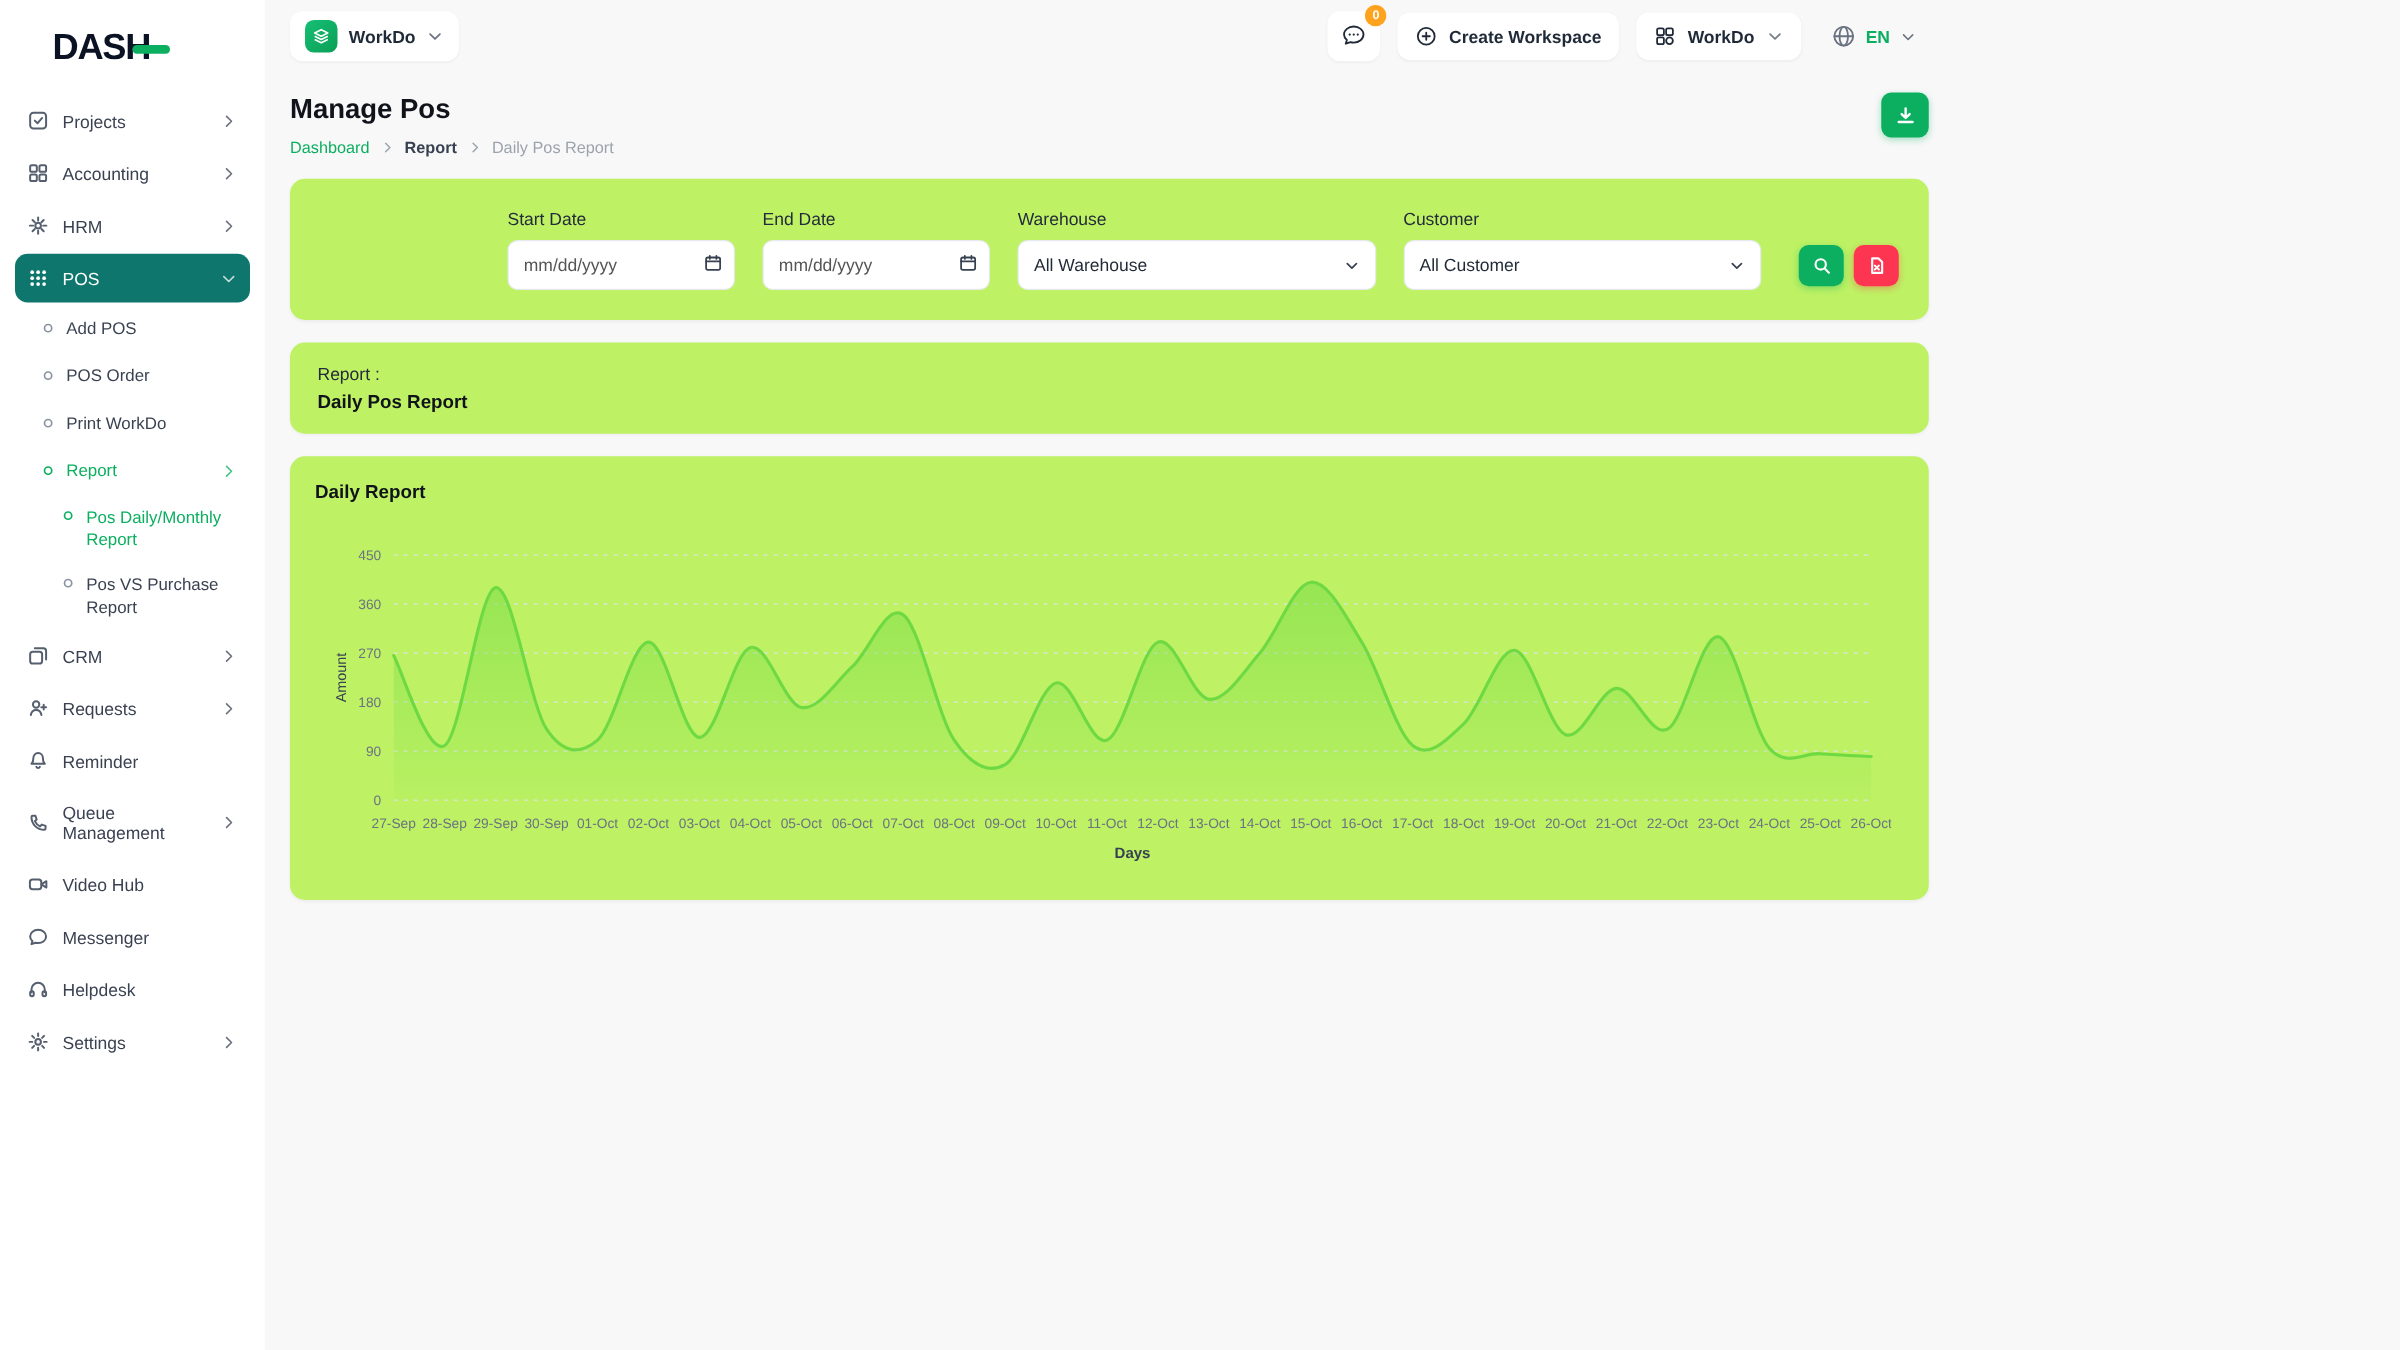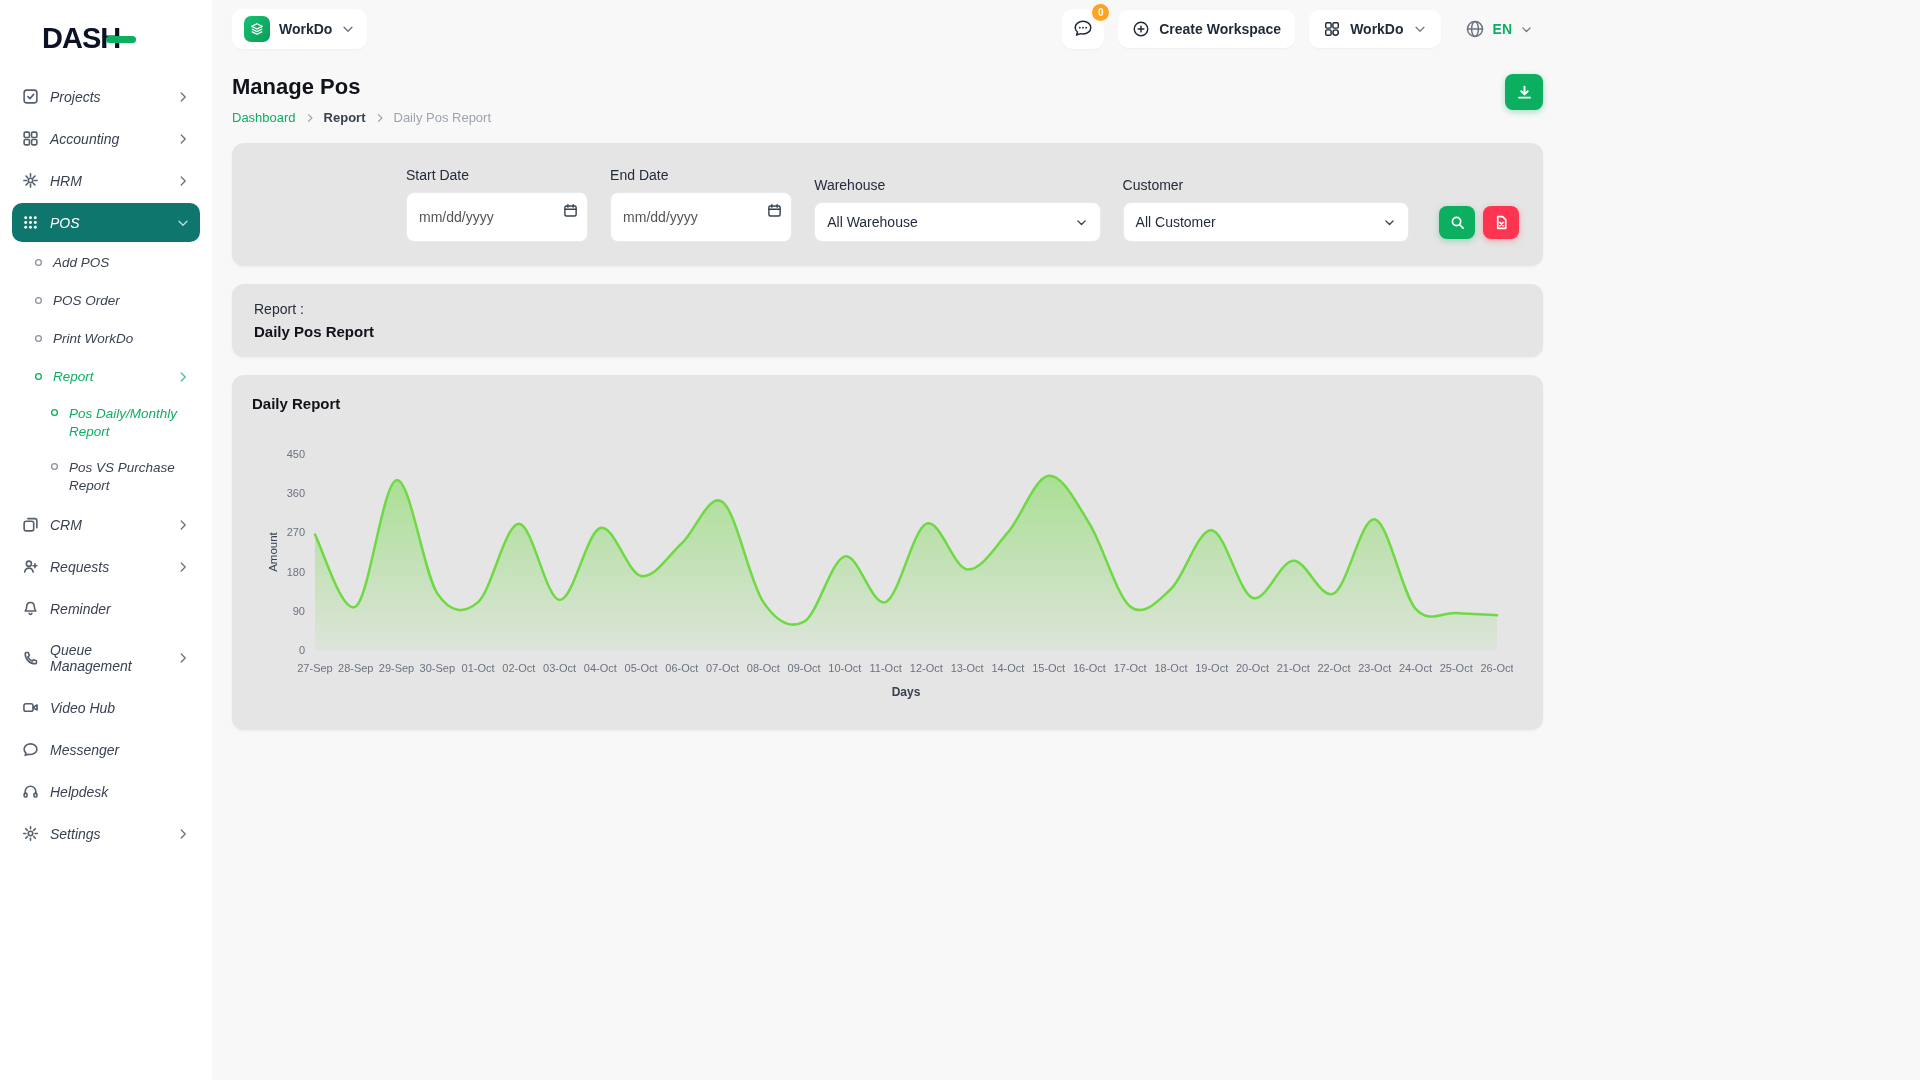"Projects" .nav { font-style: italic -> none }
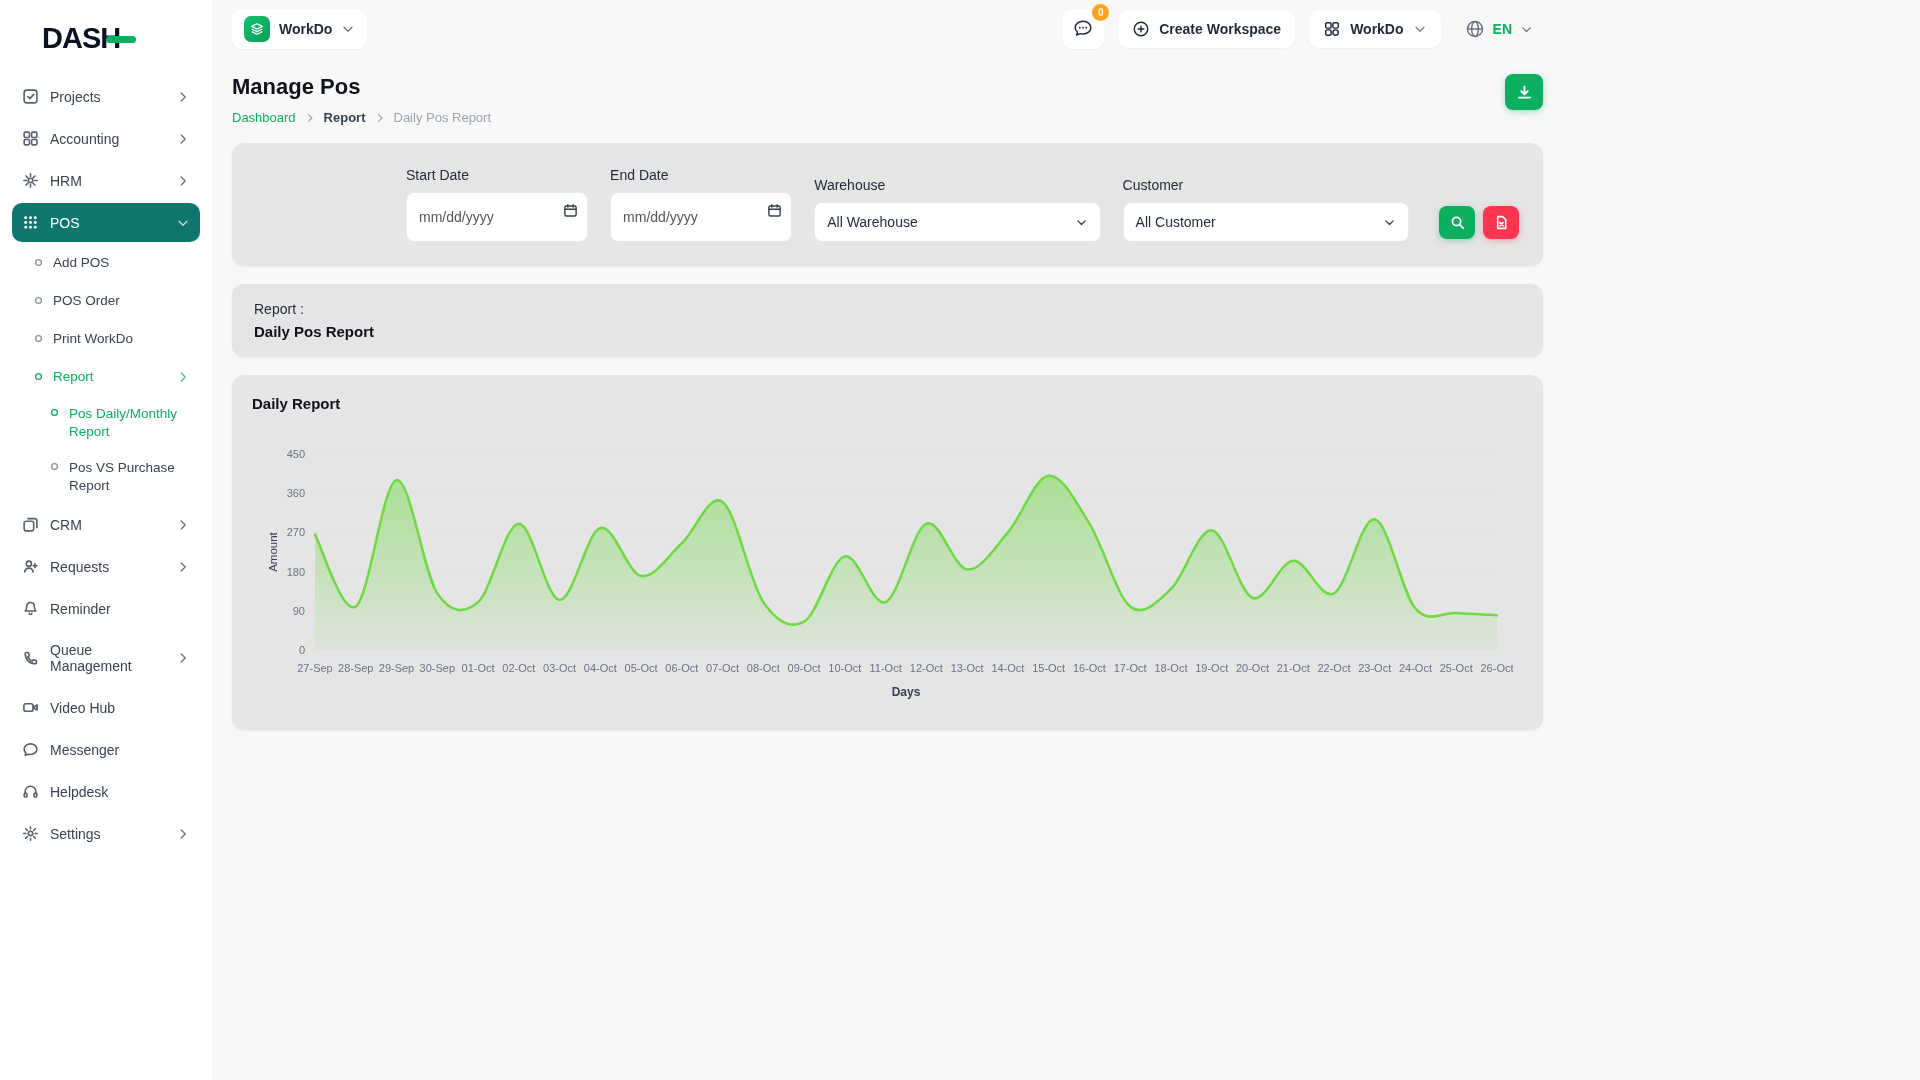"Start Date" .card { background: #e5e5e5 -> #bef264 }
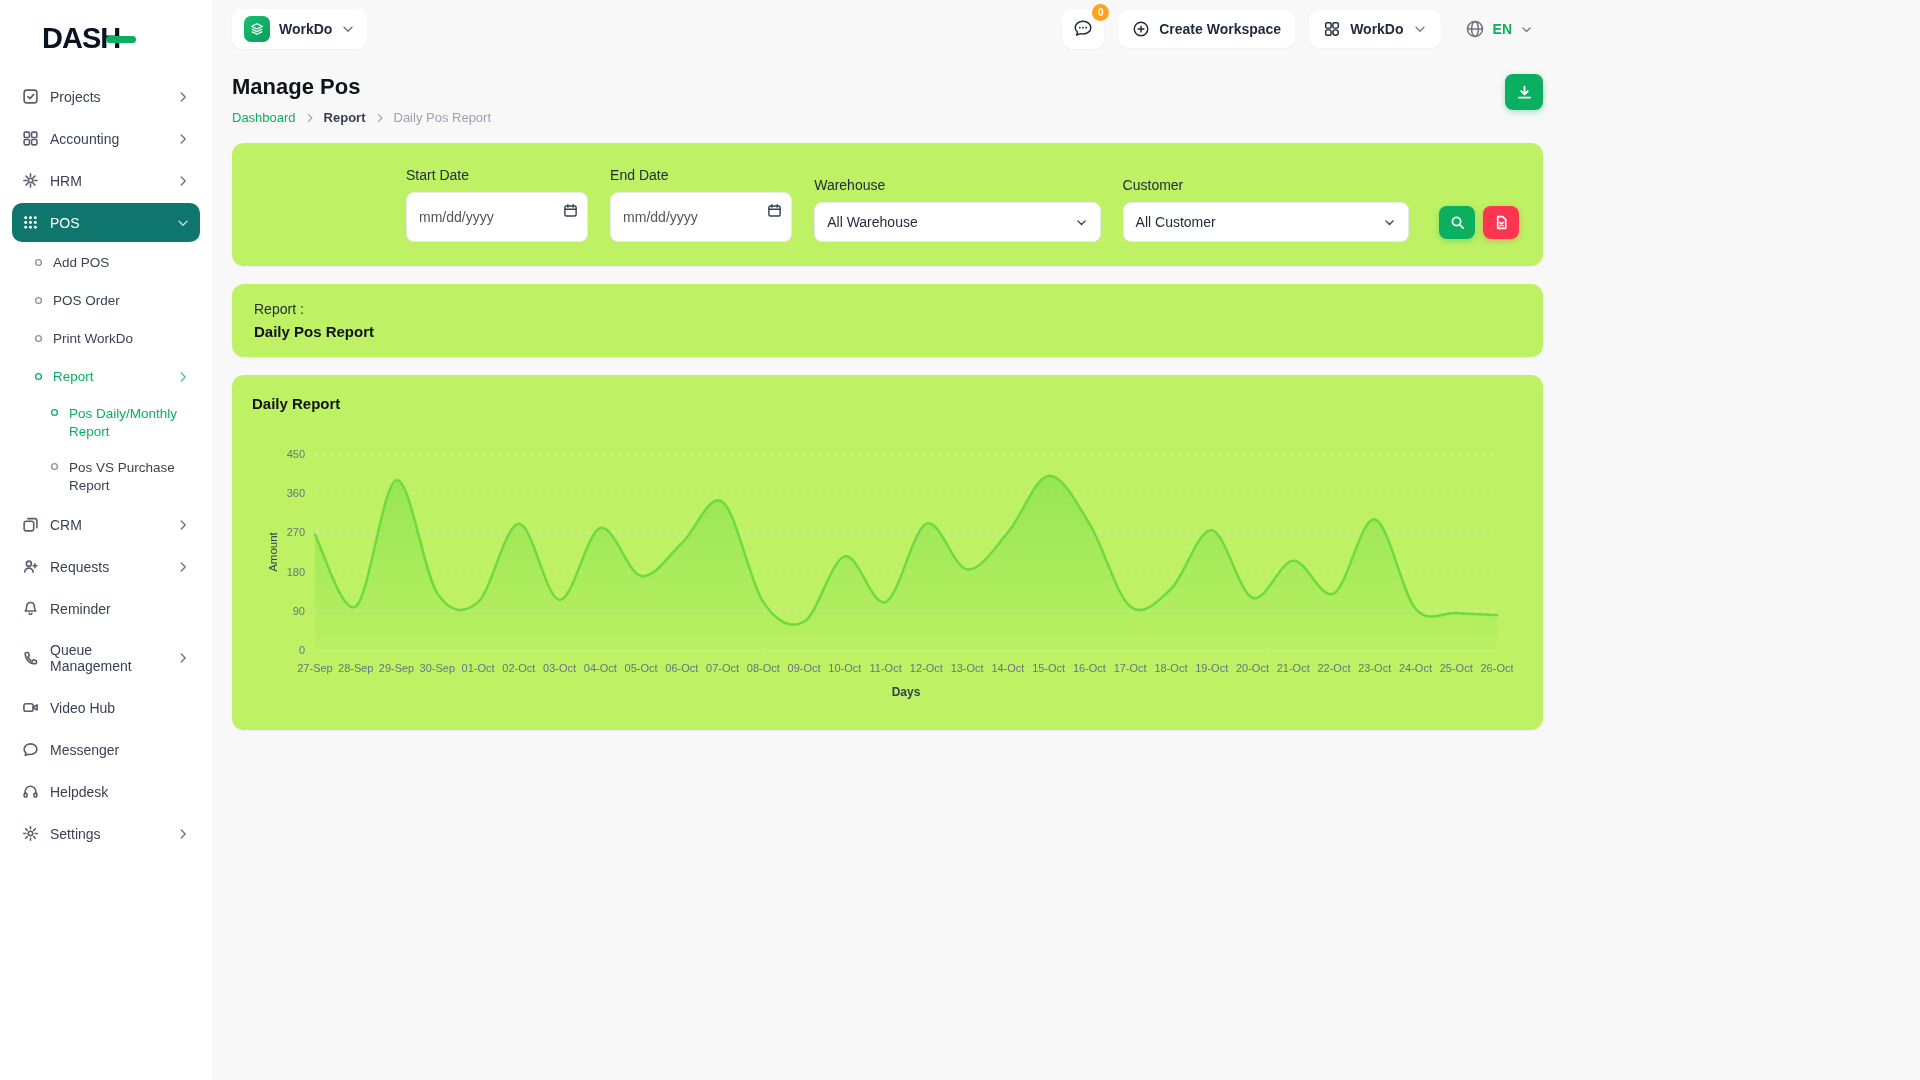"mm/dd/yyyy" .input-wrap input { height: 50px -> 40px }
